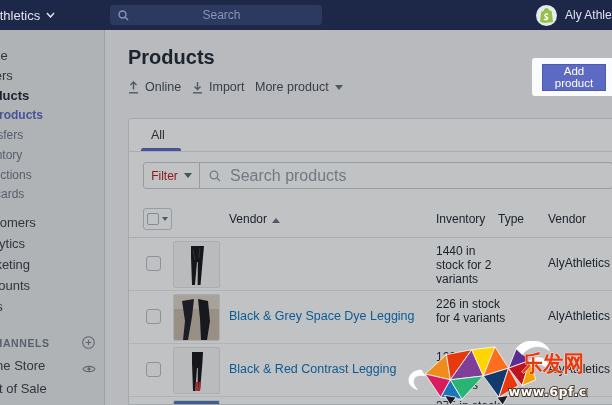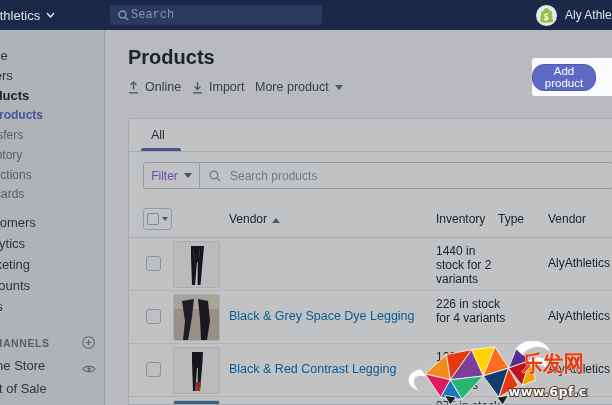"Search" .topbar-search input { font-family: Liberation Mono, monospace -> Liberation Sans, sans-serif; text-align: none -> center }
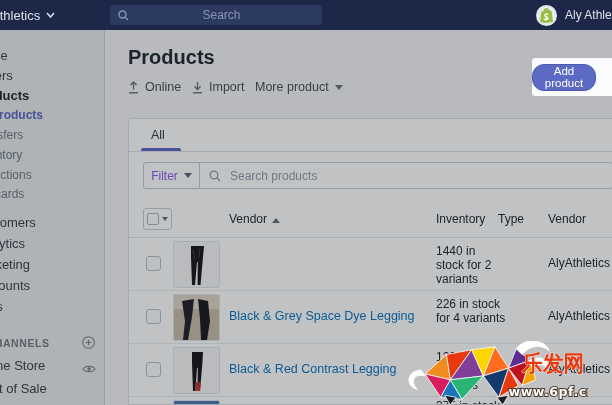"Add product" .add-product-button { border-radius: 12px -> 0; margin-left: none -> 10px }
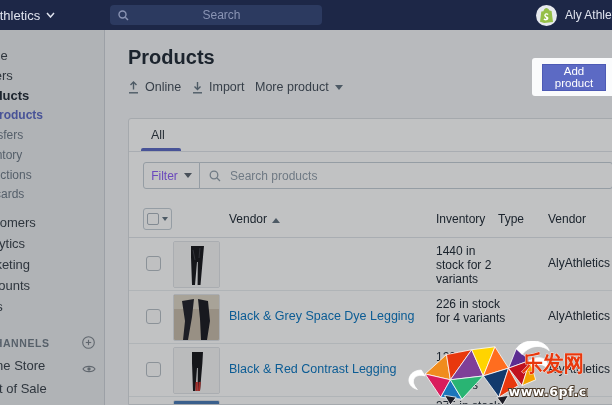"Filter" .filter-button { color: #8b5cf6 -> #b91c1c }
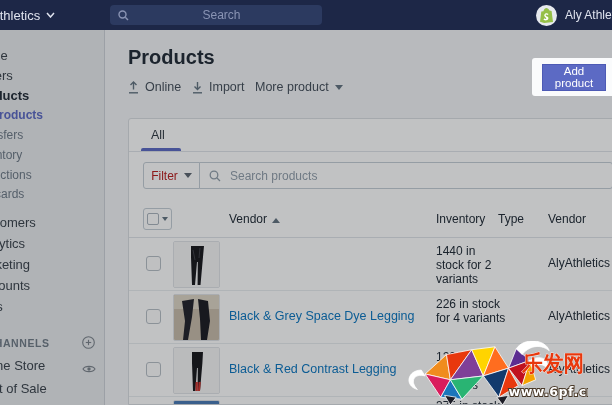"Search products" .product-search input { font-size: 12px -> 16px }
